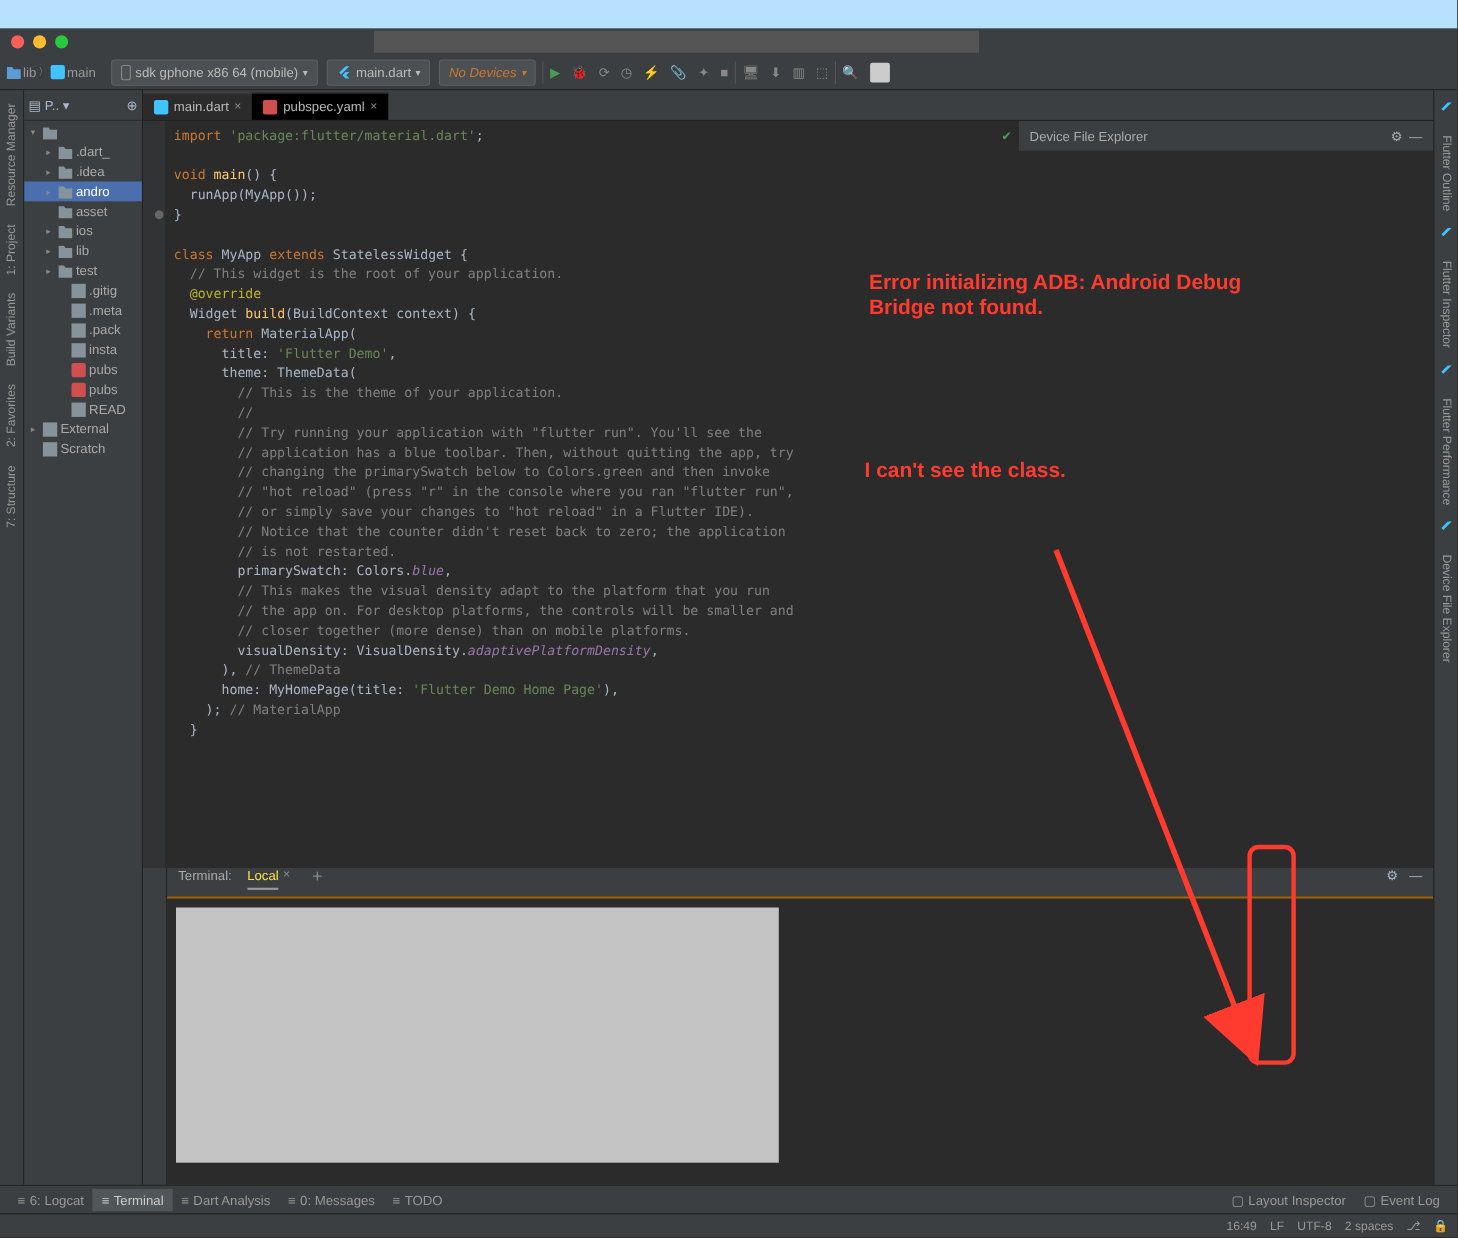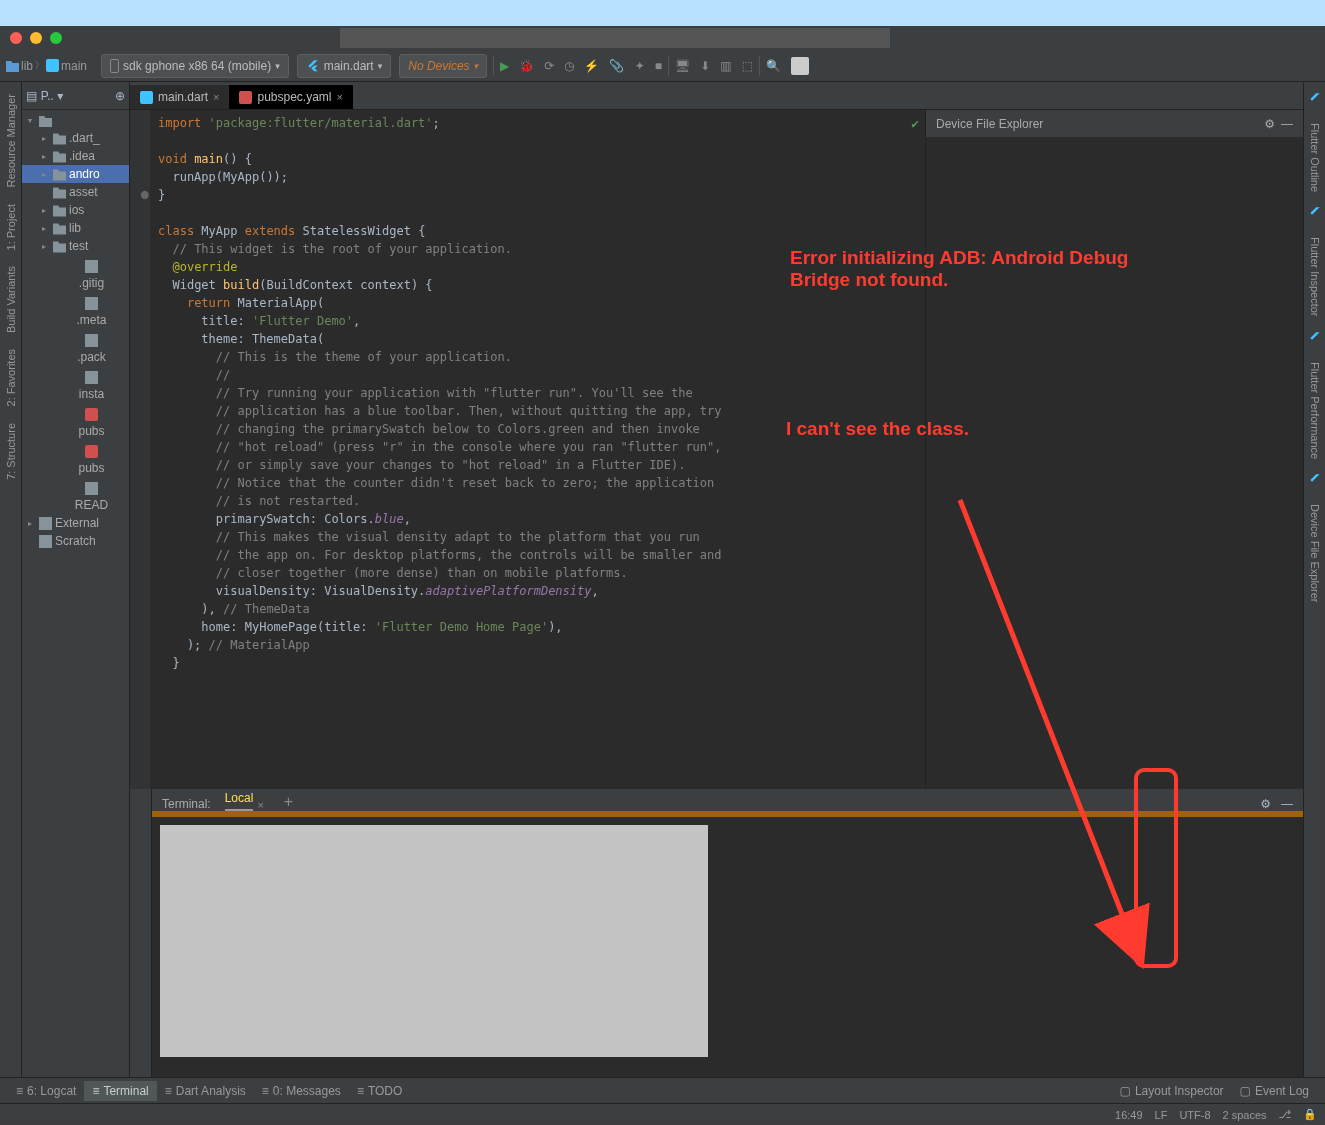".gitig" .project .tree div.lvl2 { flex-direction: column -> none }
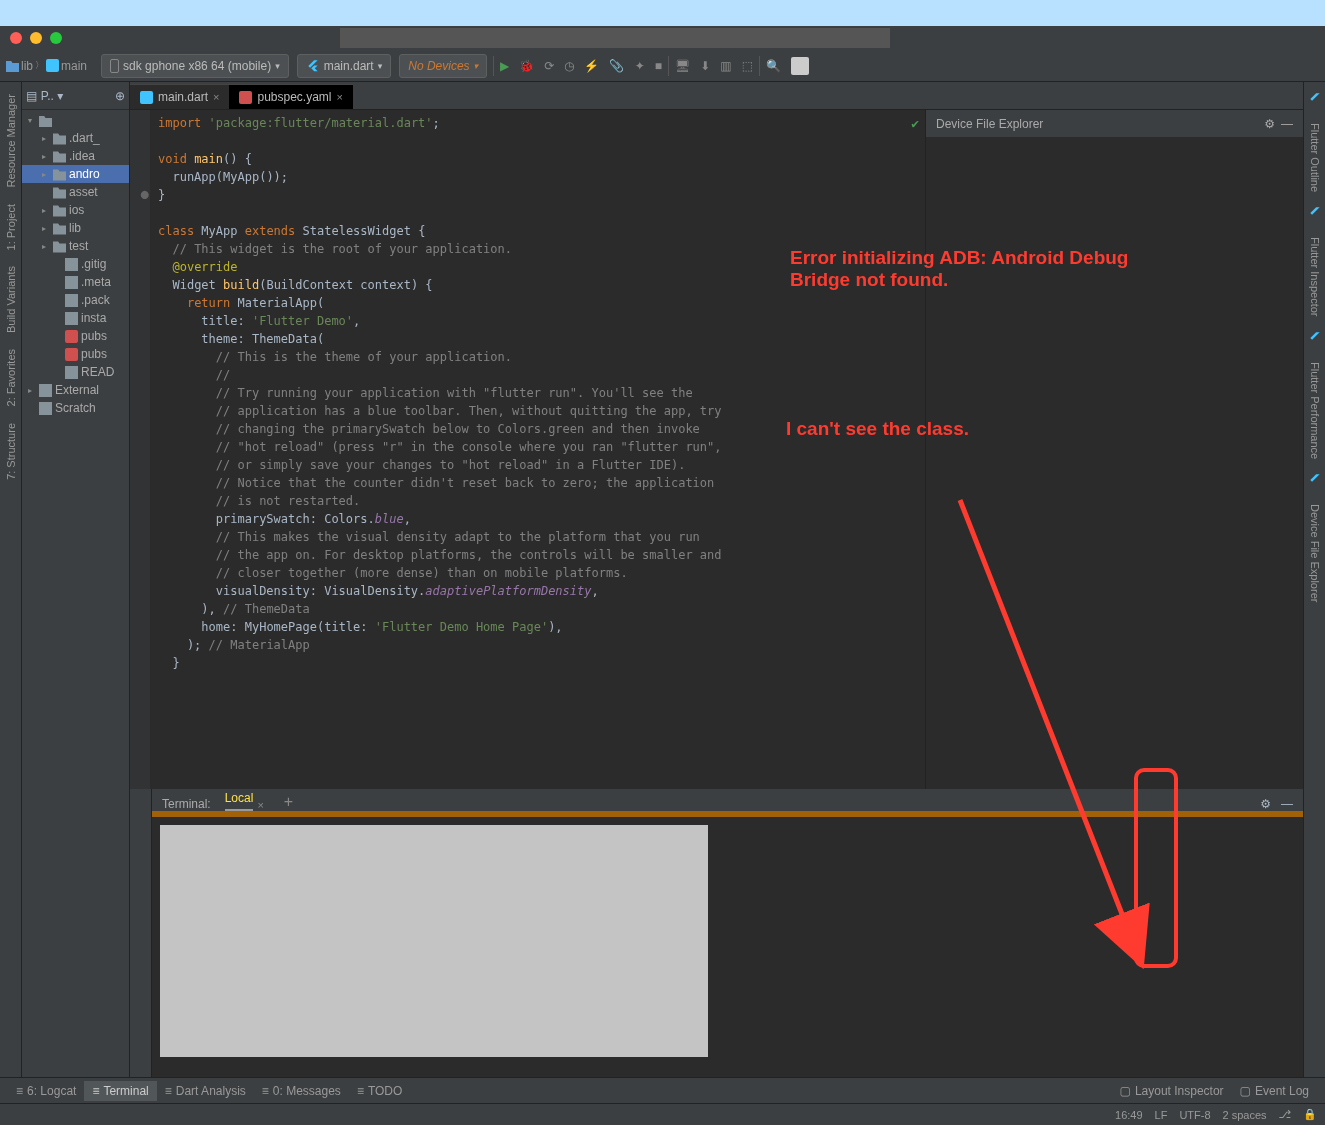"Terminal:" .term-head { align-items: flex-end -> flex-start; border-bottom: 6px solid #a16207 -> 2px solid #a16207 }
